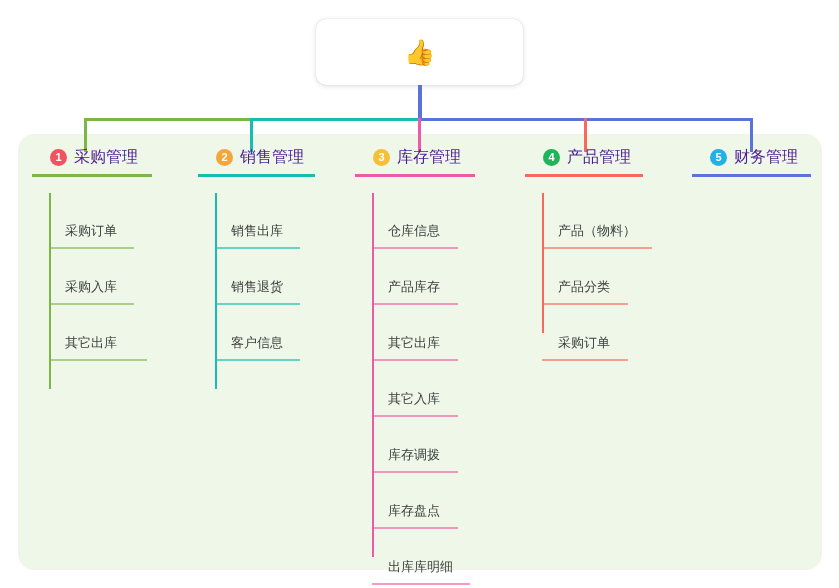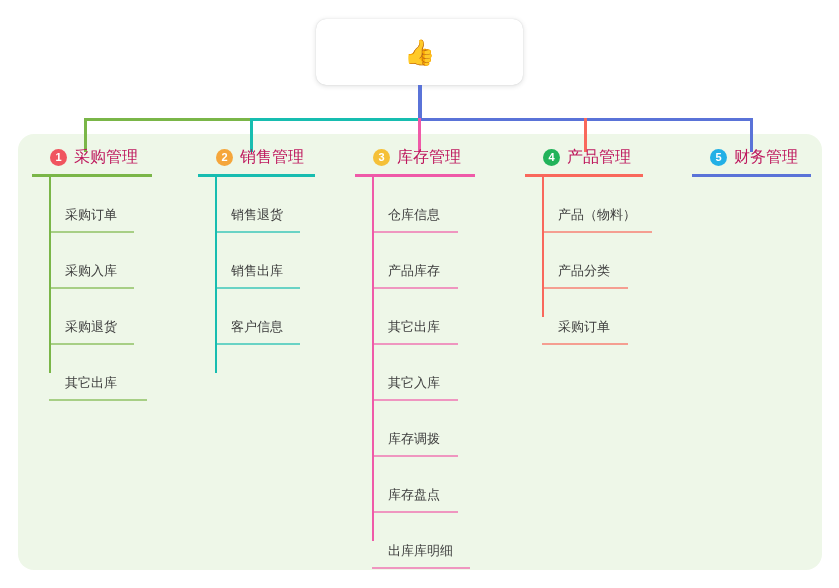"采购管理" .col-title { color: #be185d -> #4c1d95 }
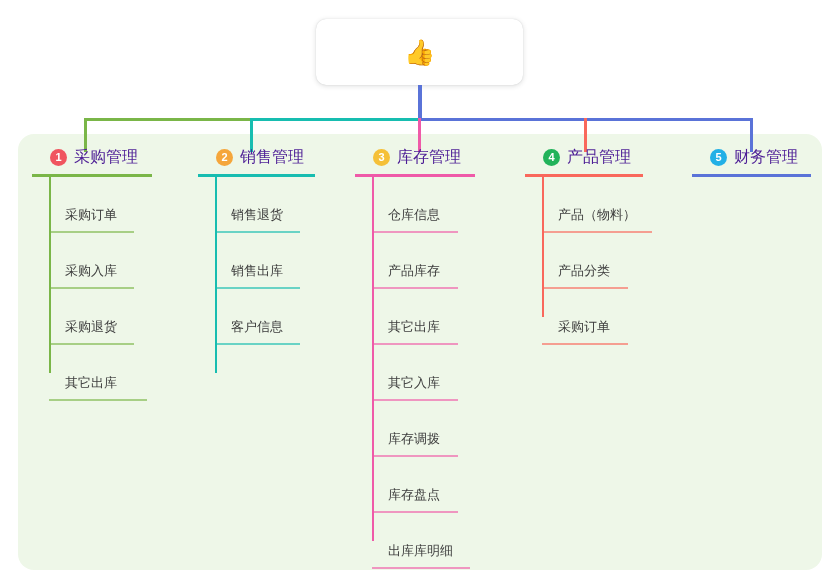"采购订单" .leaf-wrap { margin-top: 0px -> 16px }
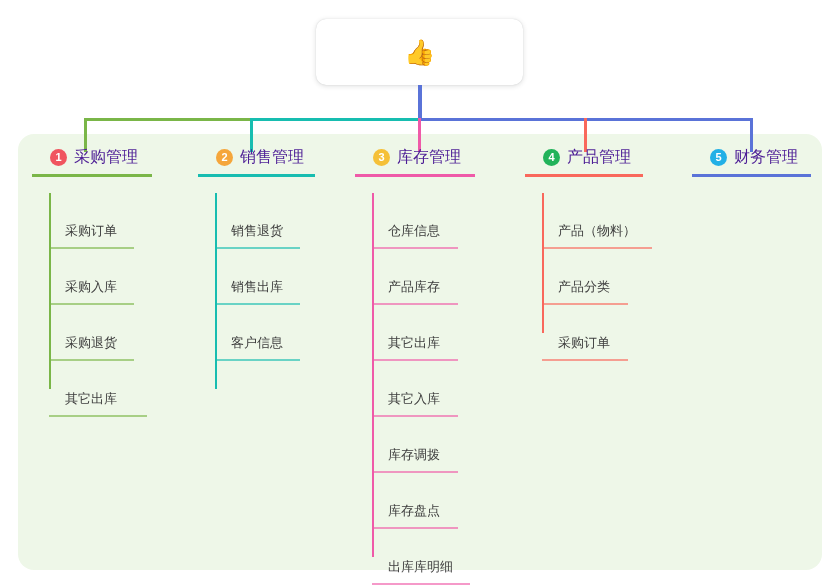"销售退货" div.leaf { order: before "销售出库" -> after "销售出库" }
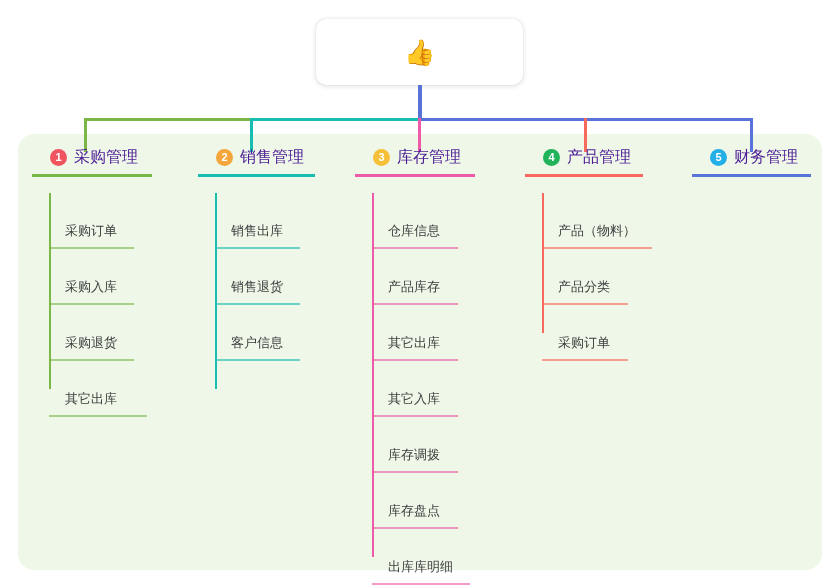"采购退货" div.leaf { html: <div> <span>采购退货</span> <div></div> </div> -> none }
